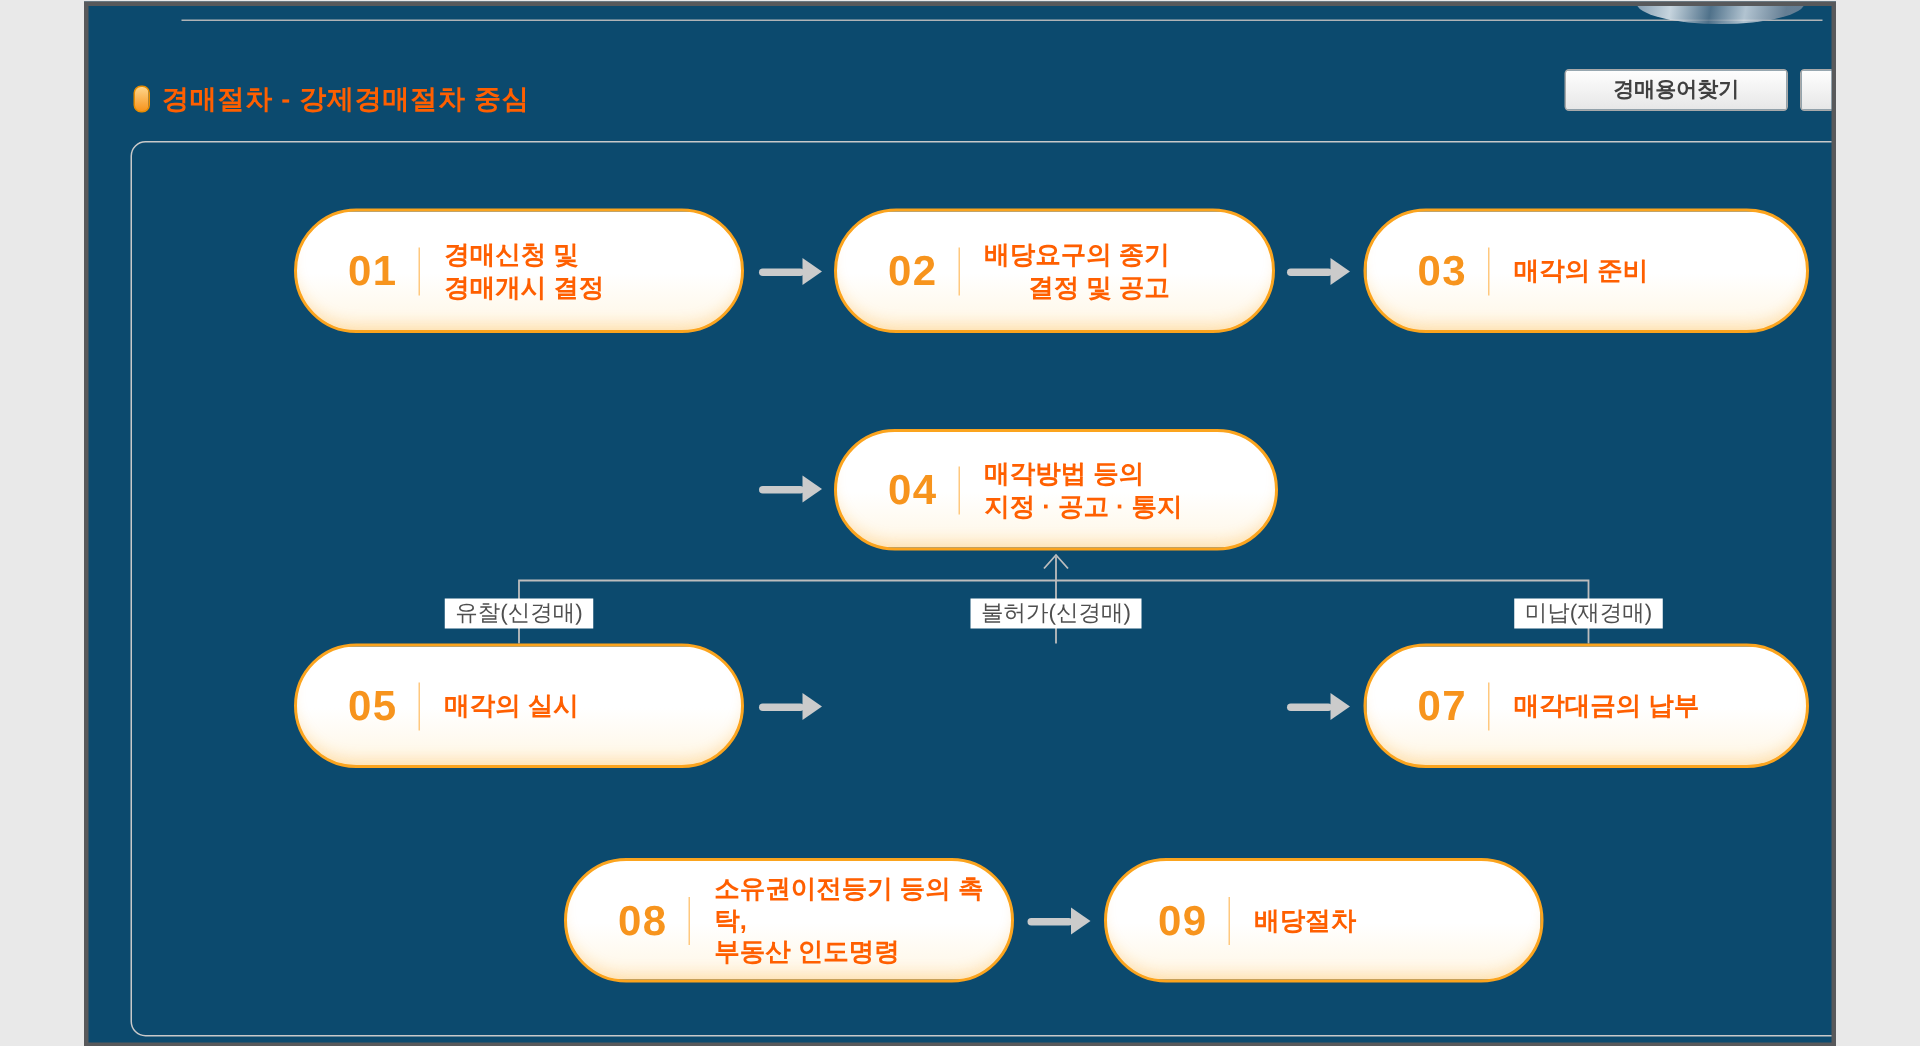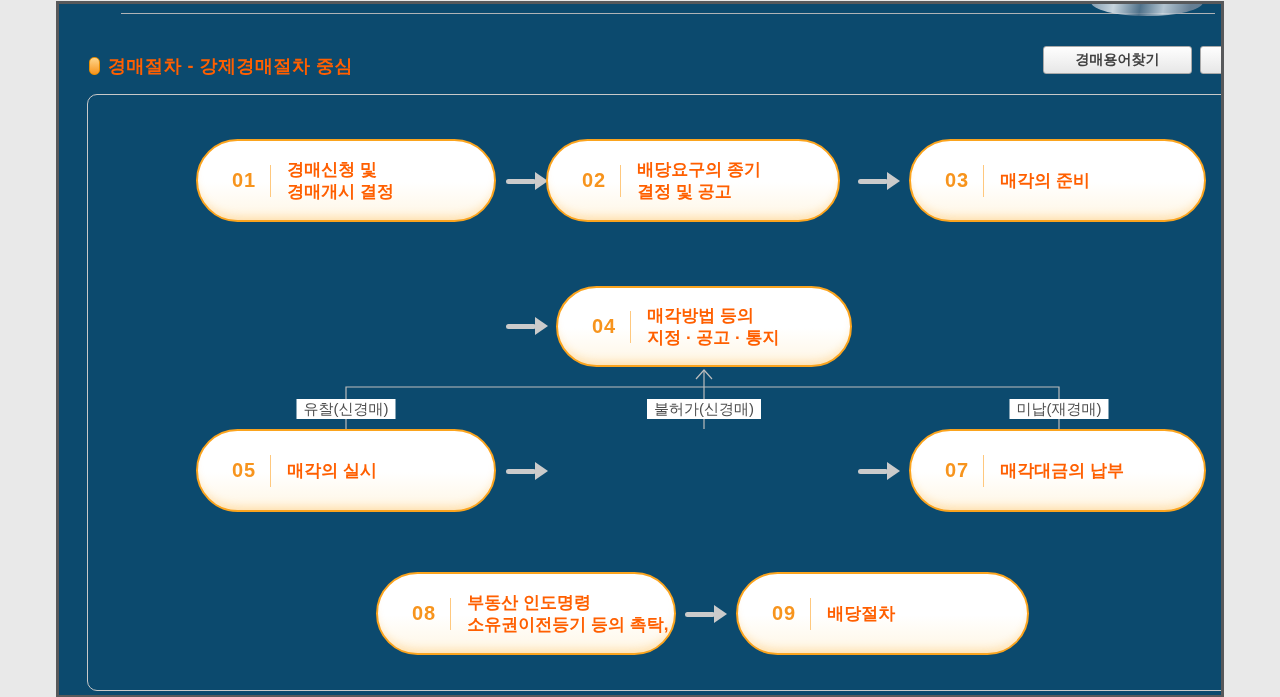"01" .pill .num { font-size: 20px -> 28px }
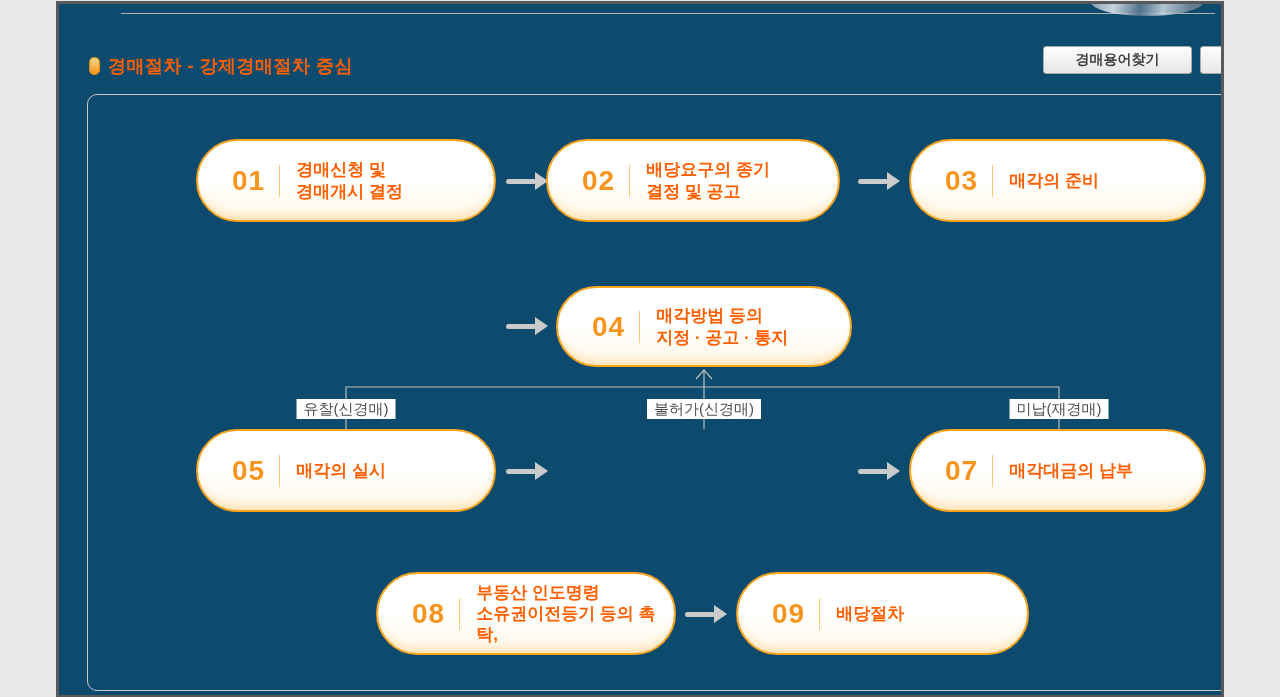"02" div.pill { left: 487px -> 497px; text-align: none -> right }
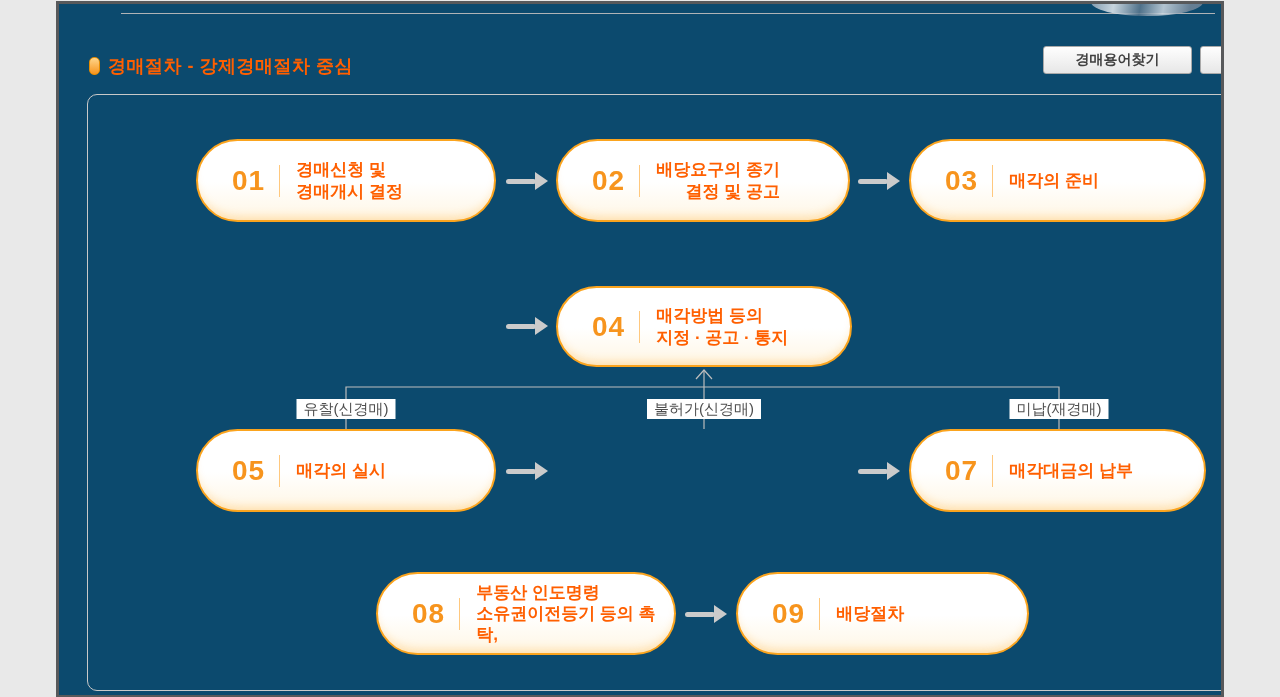"부동산 인도명령" span { order: before "소유권이전등기 등의 촉탁," -> after "소유권이전등기 등의 촉탁," }
